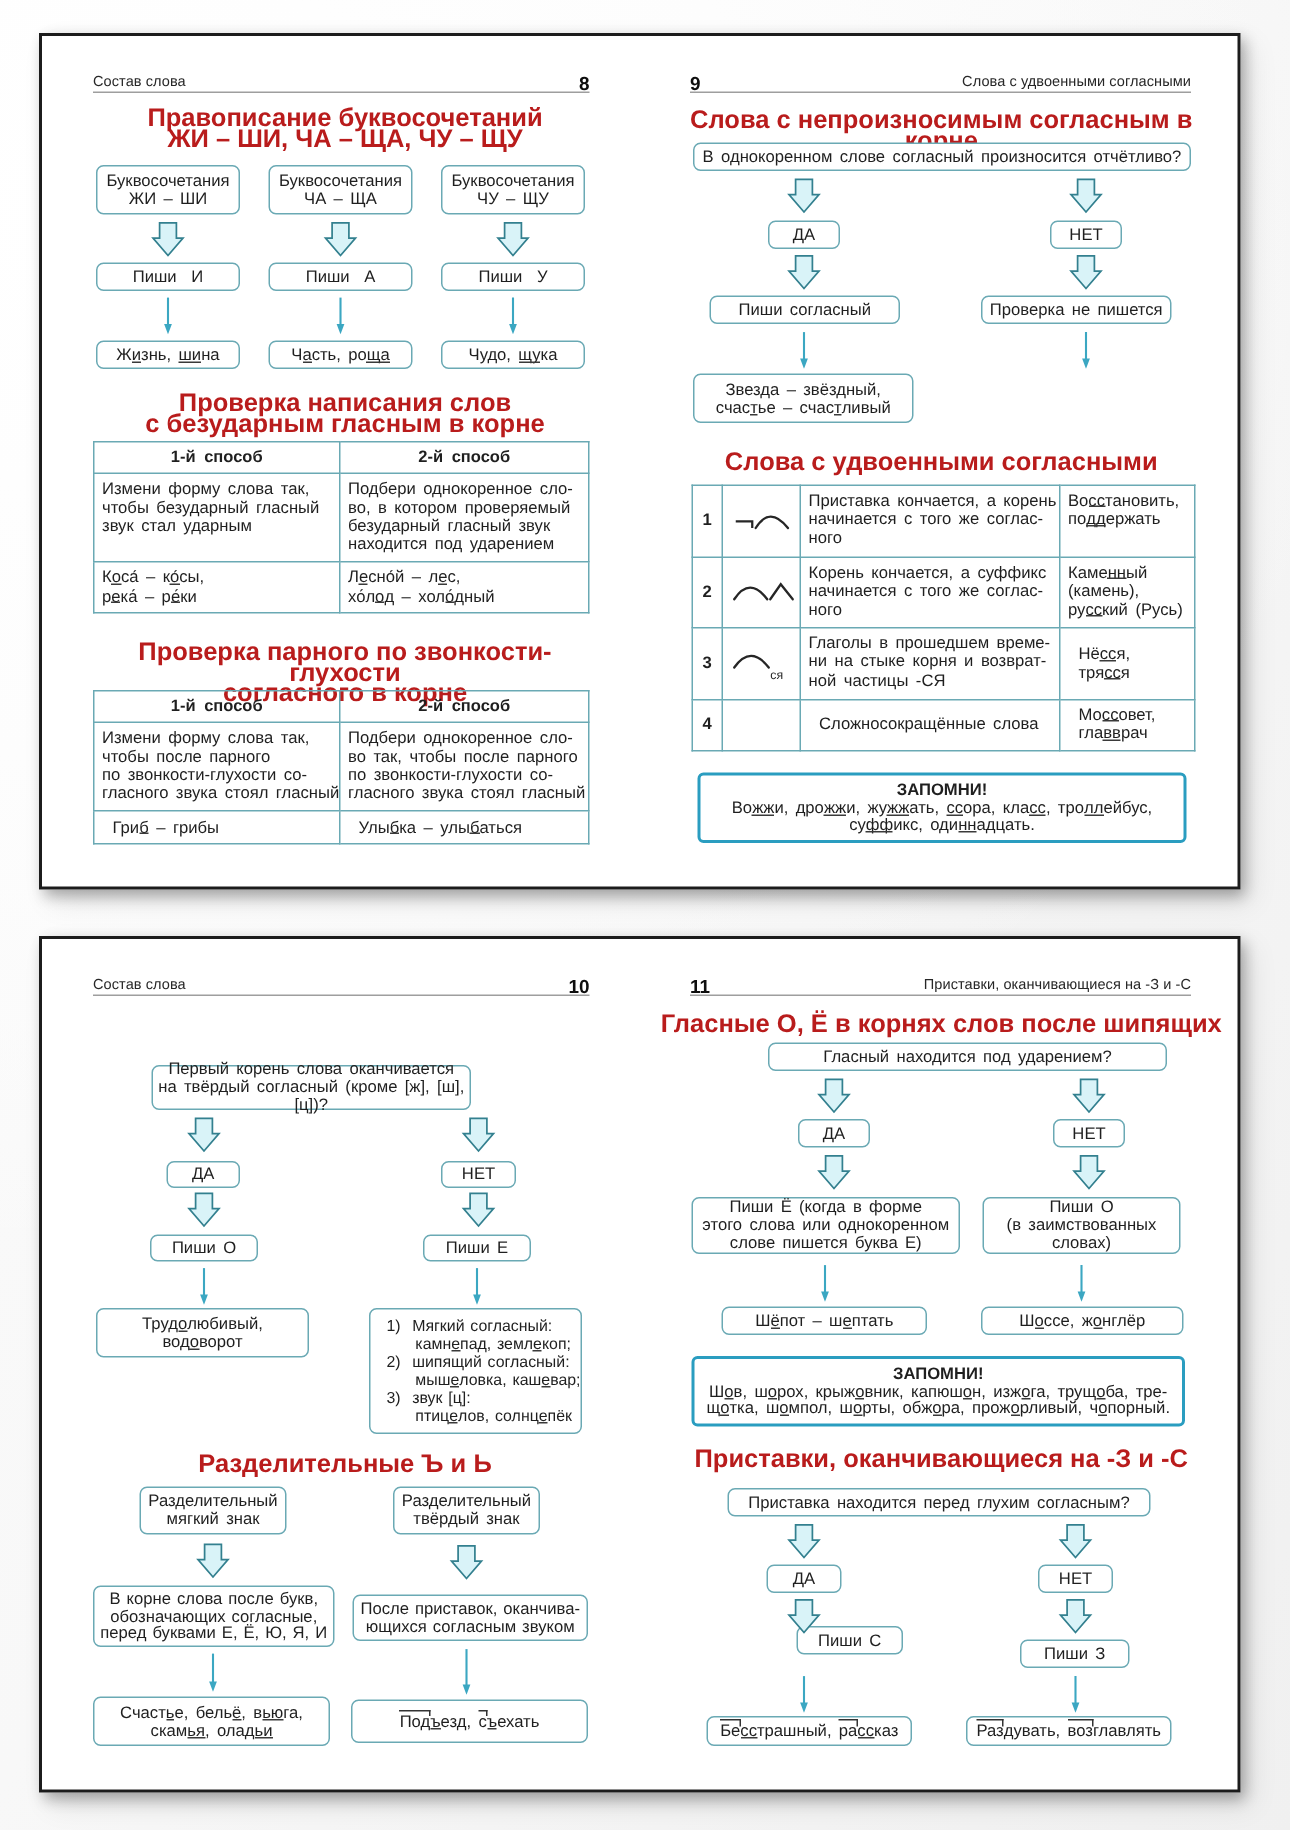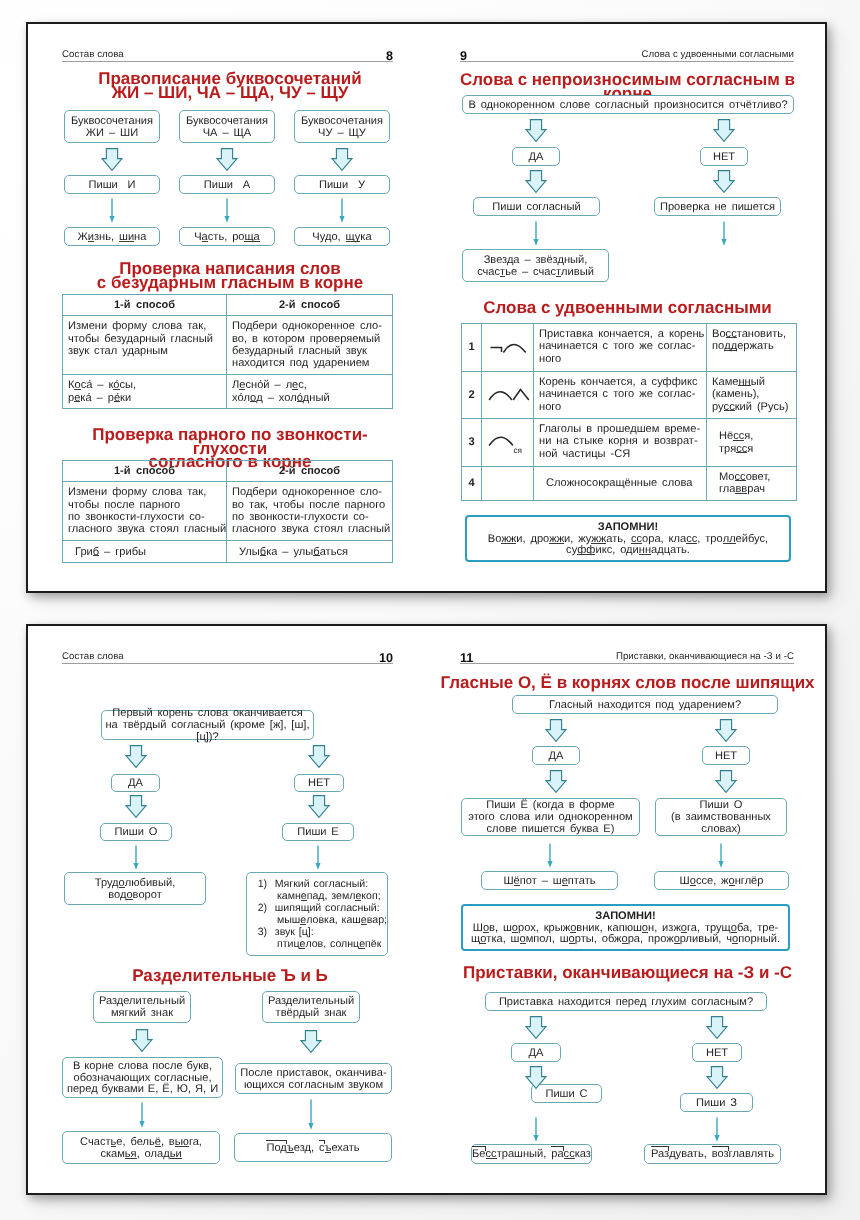"Бесстрашный, рассказ" div.bx { width: 121px -> 137px }
